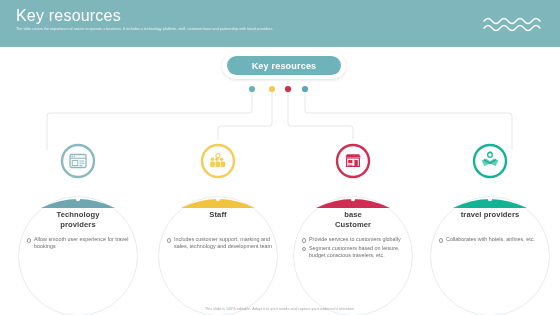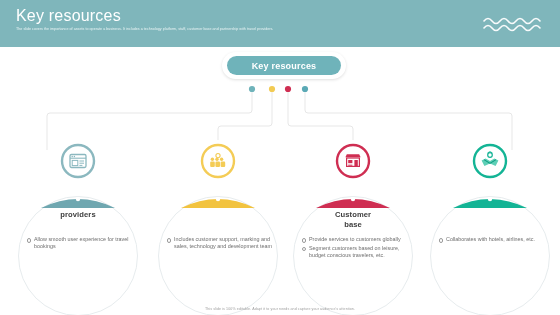"Technology" div { html: none -> <div>Technology</div> }
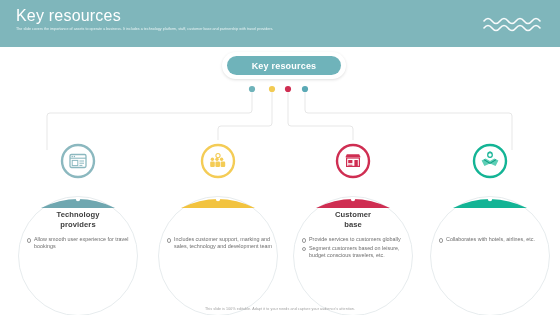"Staff" div.col-title { html: none -> <div> <div>Staff</div> <div></div> </div> }
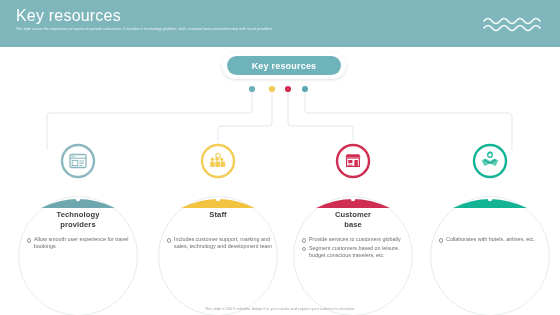"travel providers" div { html: none -> <div>travel providers</div> }
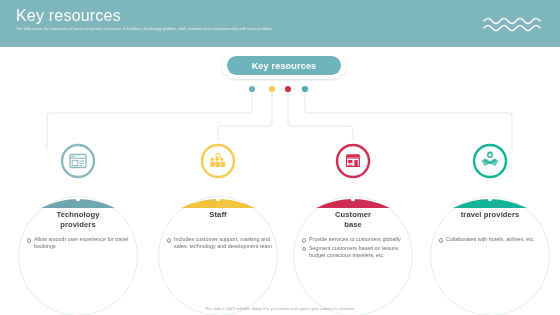"Customer" div { order: before "base" -> after "base" }
